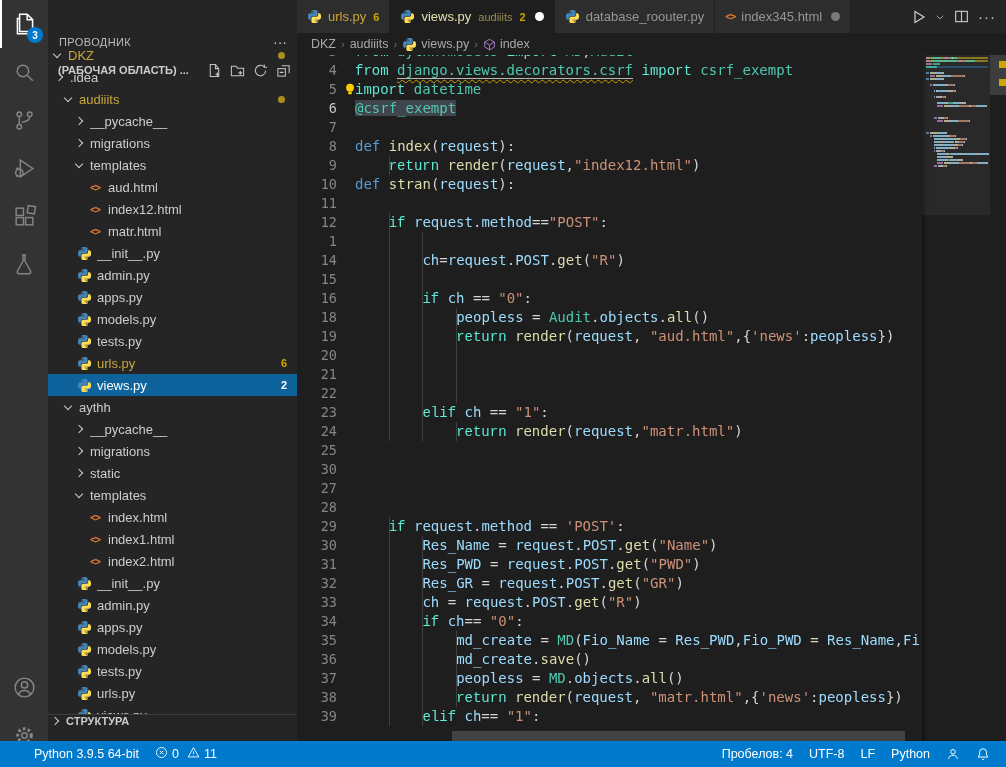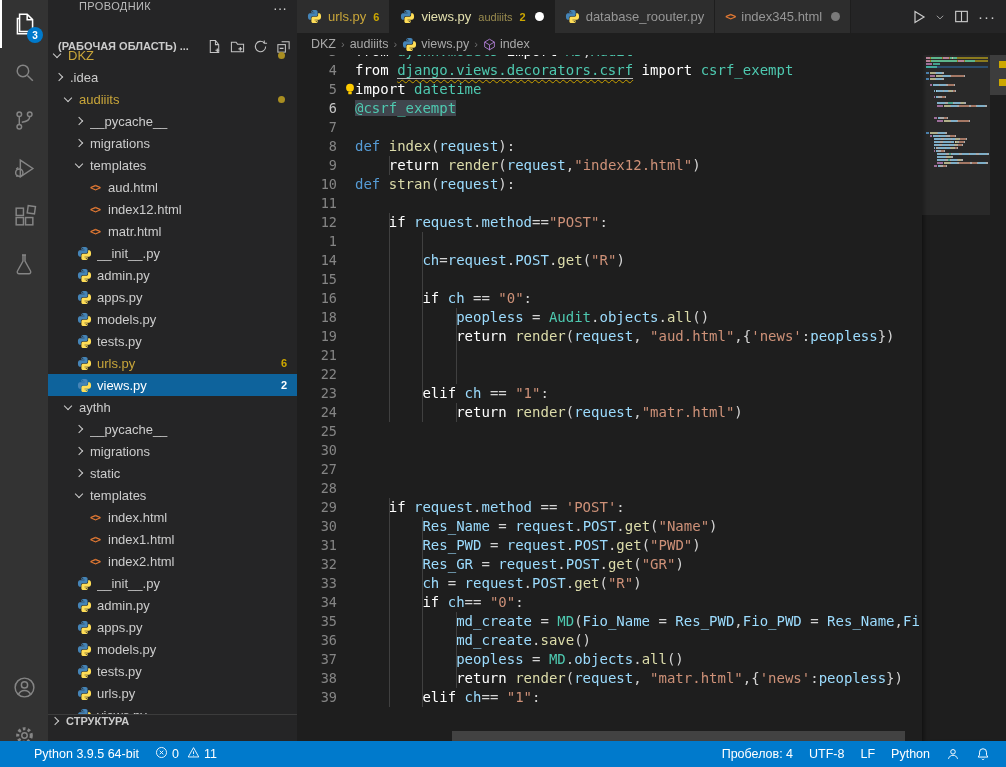"ПРОВОДНИК" #sidebar-title-row { align-items: none -> center; margin-top: none -> 24px; padding: 0 10px 0 31px -> 0 10px 0 11px }
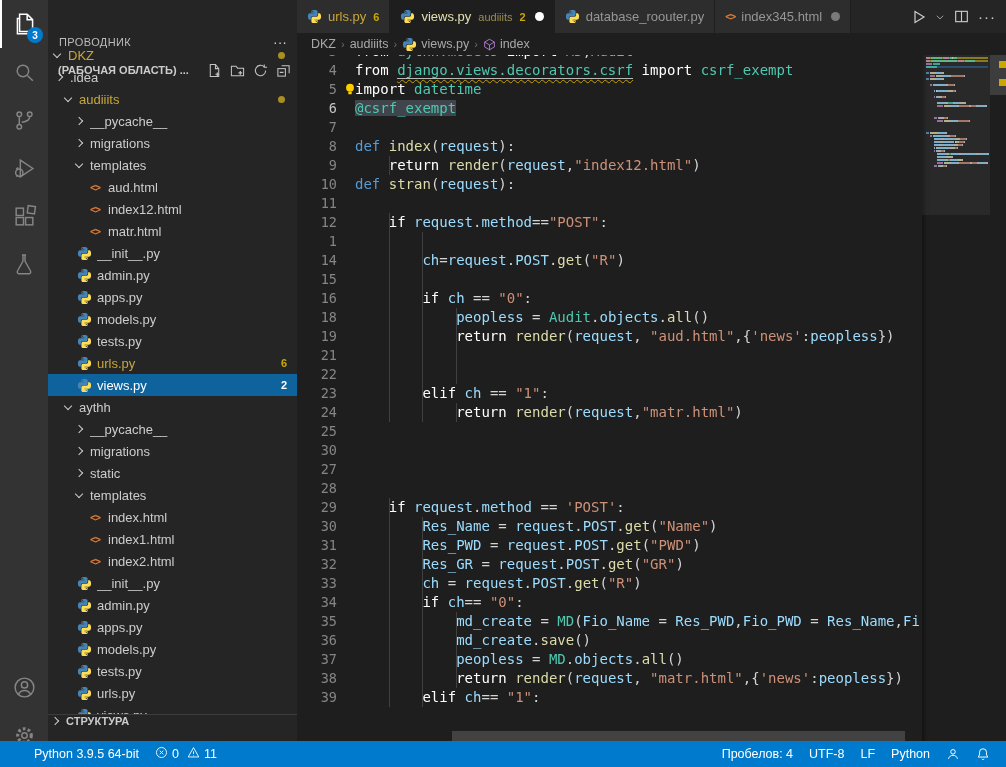"from" .tk-kw { color: #ffffff -> #5eead4; font-family: none -> Liberation Mono, monospace }
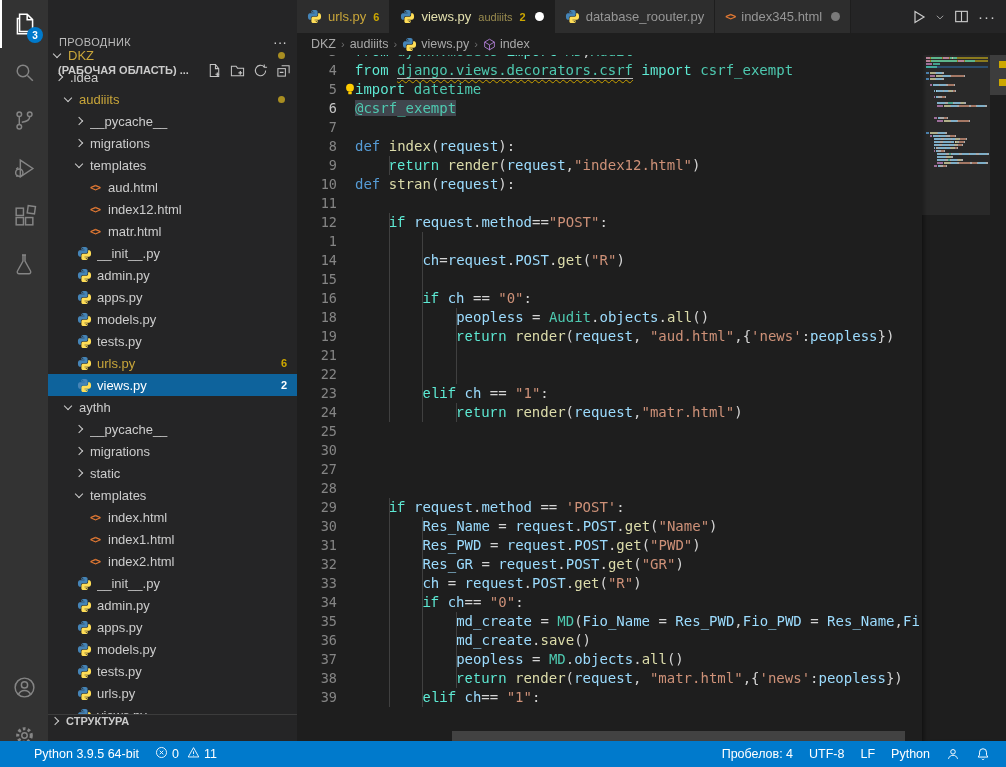"20" div.cline { html: none -> <div><span>20</span><span></span><span></span><span></span><span></span></div> }
